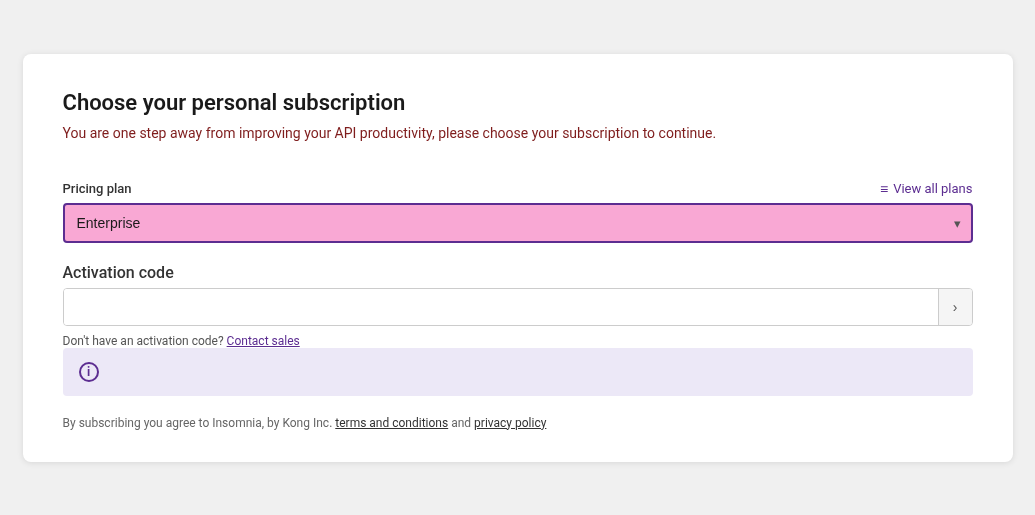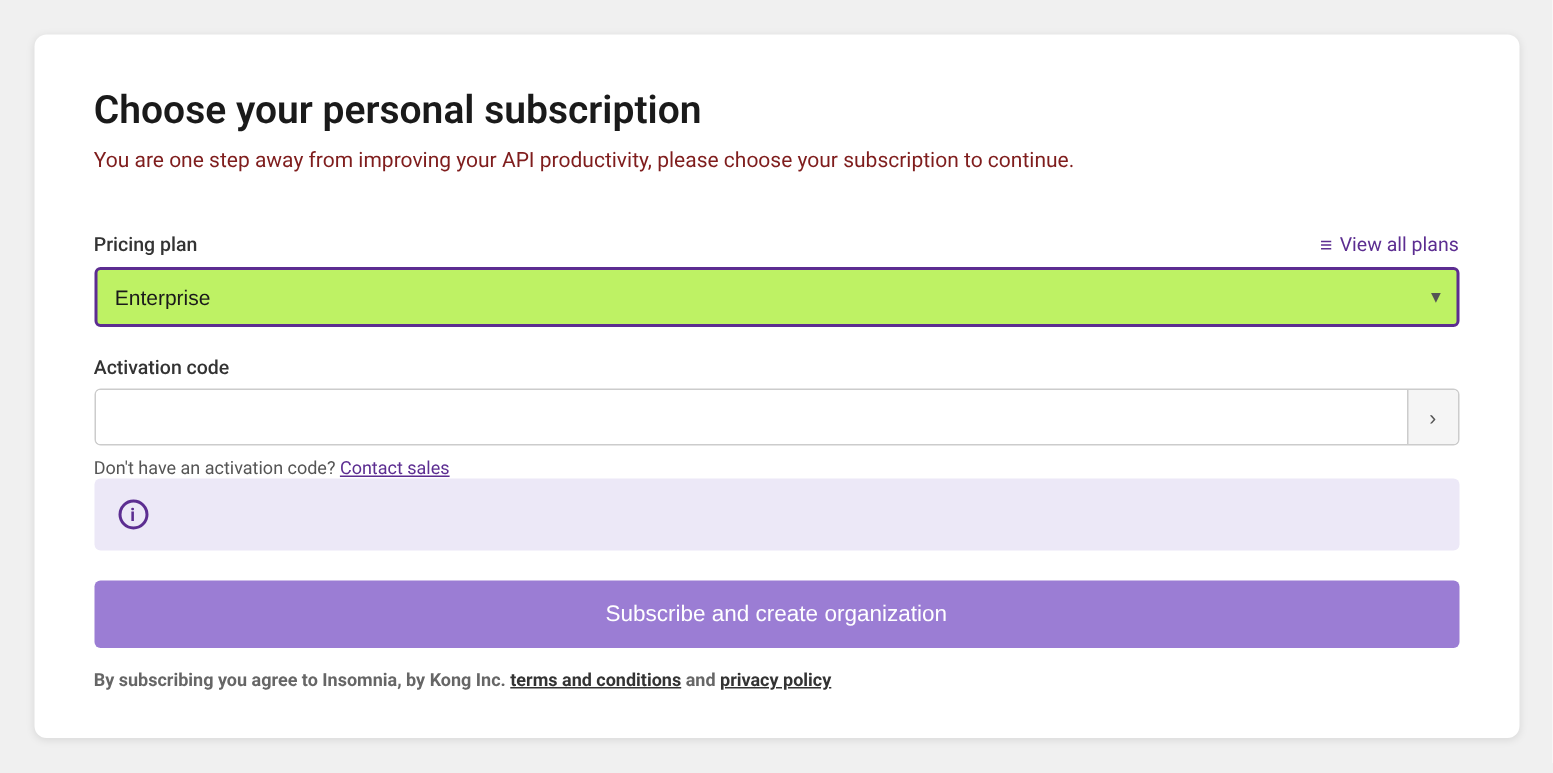"Choose your personal subscription" .card-title { font-size: 26px -> 22px }
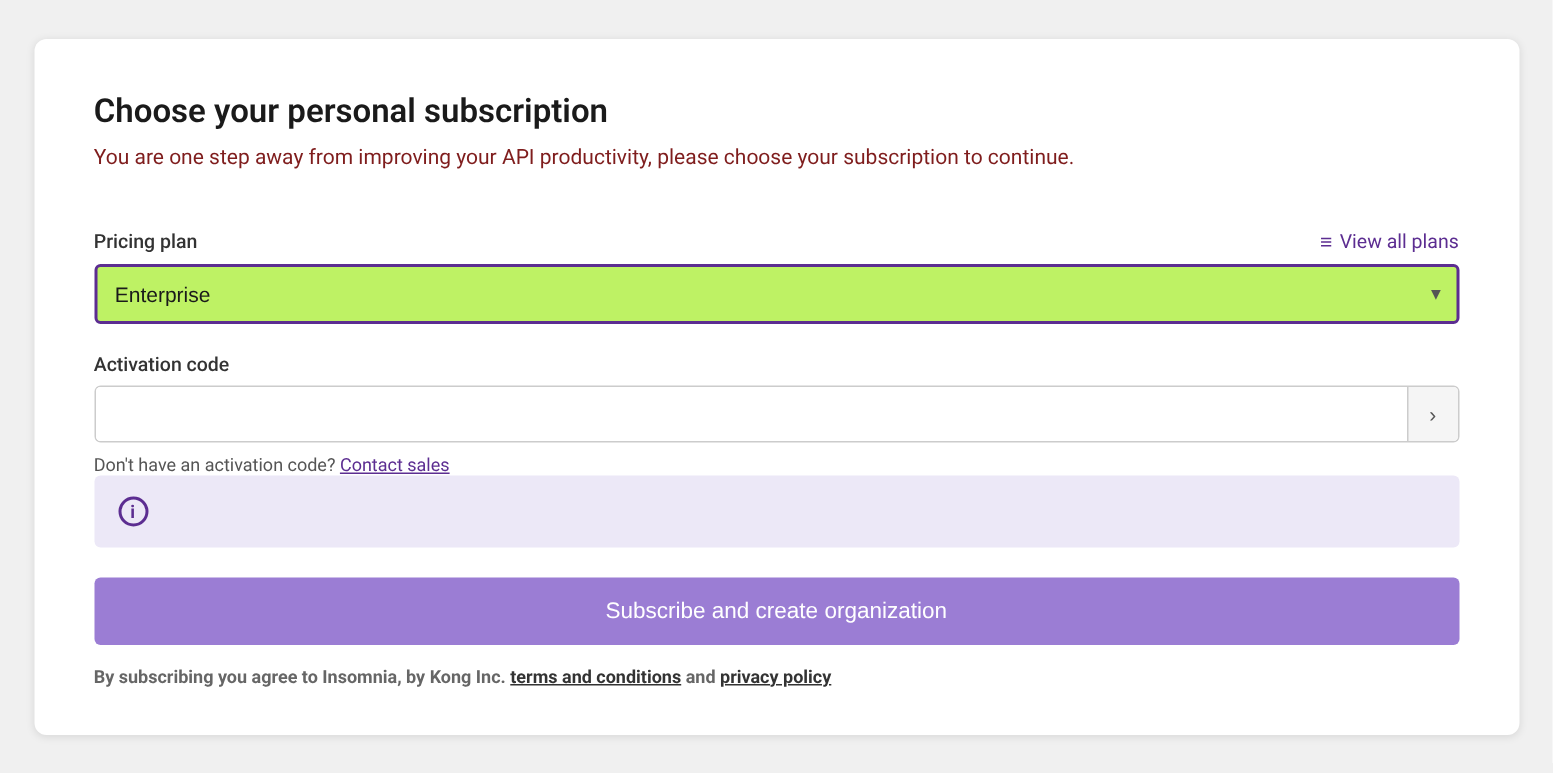"Enterprise" .plan-select { background-color: #bef264 -> #f9a8d4 }
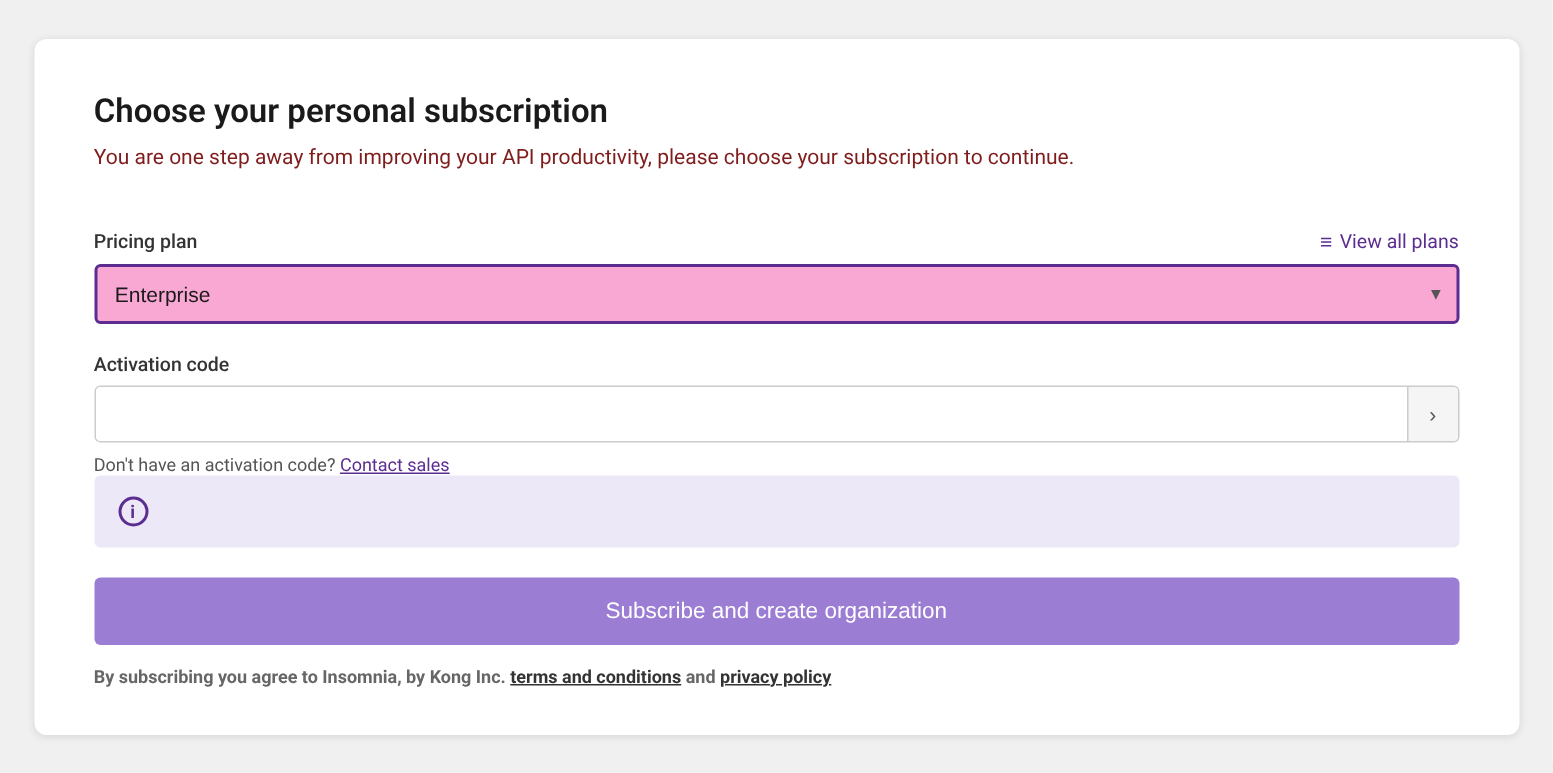"Activation code" .activation-code-label { font-size: 13px -> 16px }
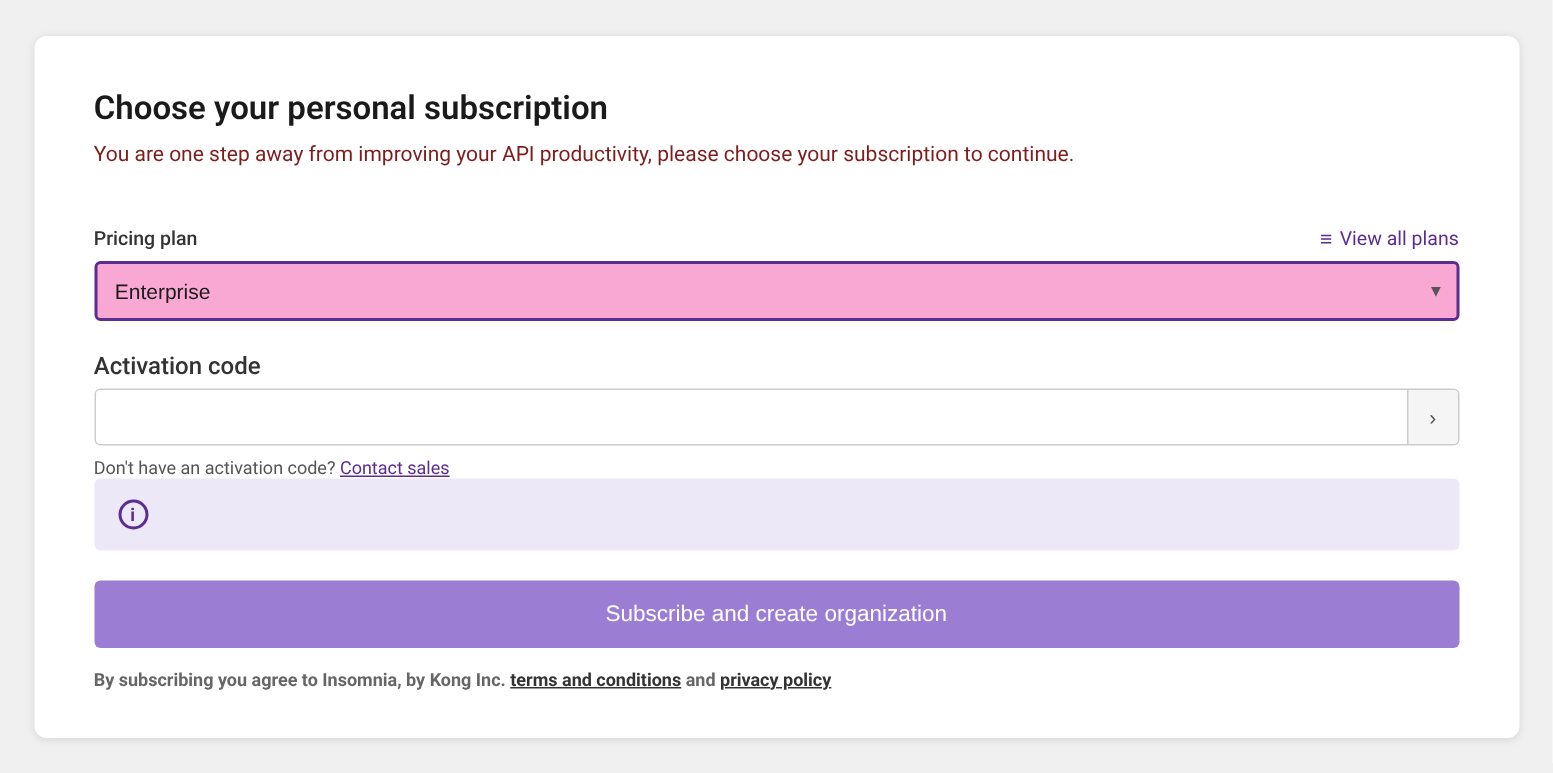"Subscribe and create organization" button.subscribe-btn { html: <button>Subscribe and create organization</button> -> none }
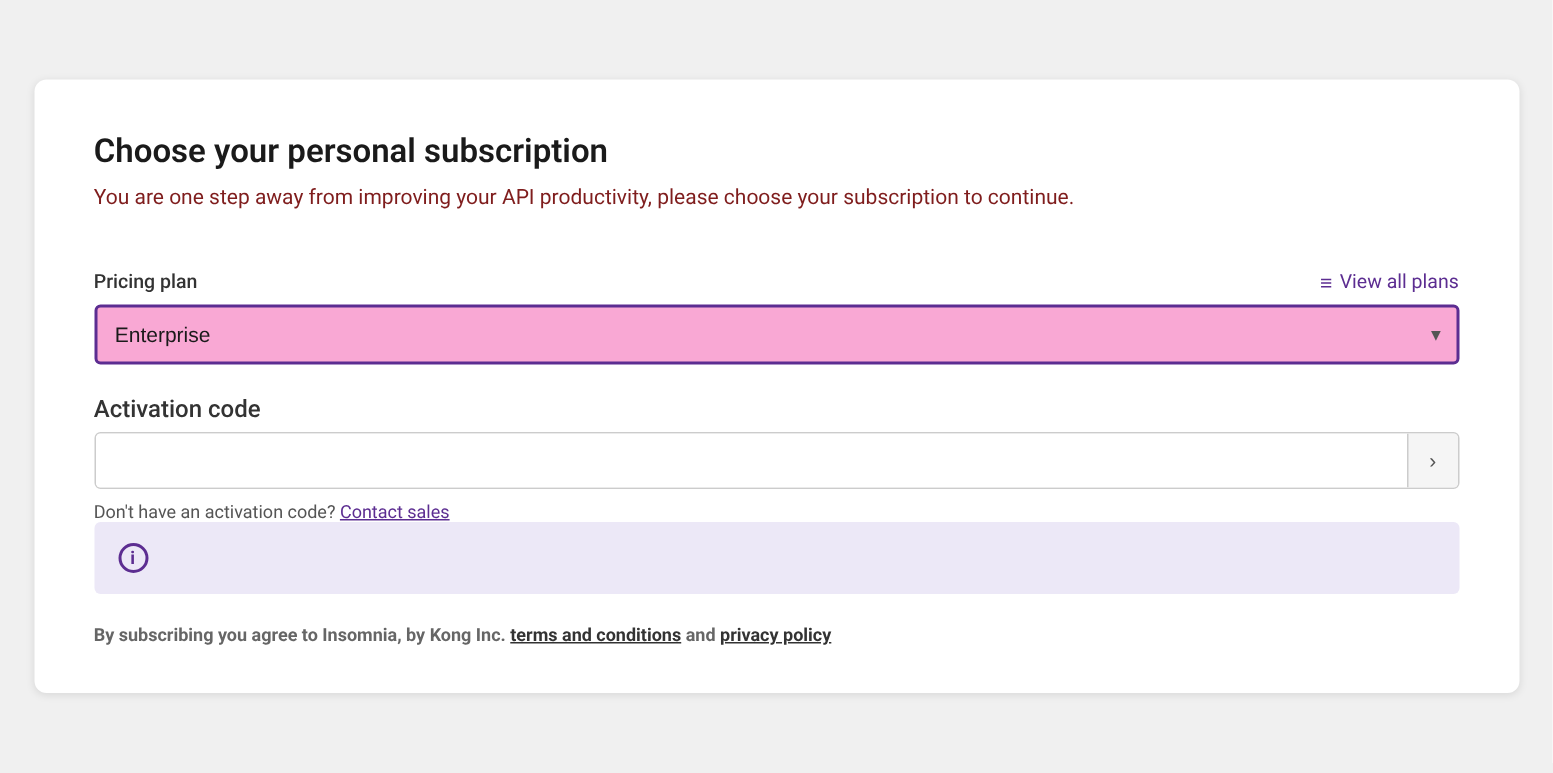"By subscribing you agree to" .terms-text { font-weight: bold -> none }
